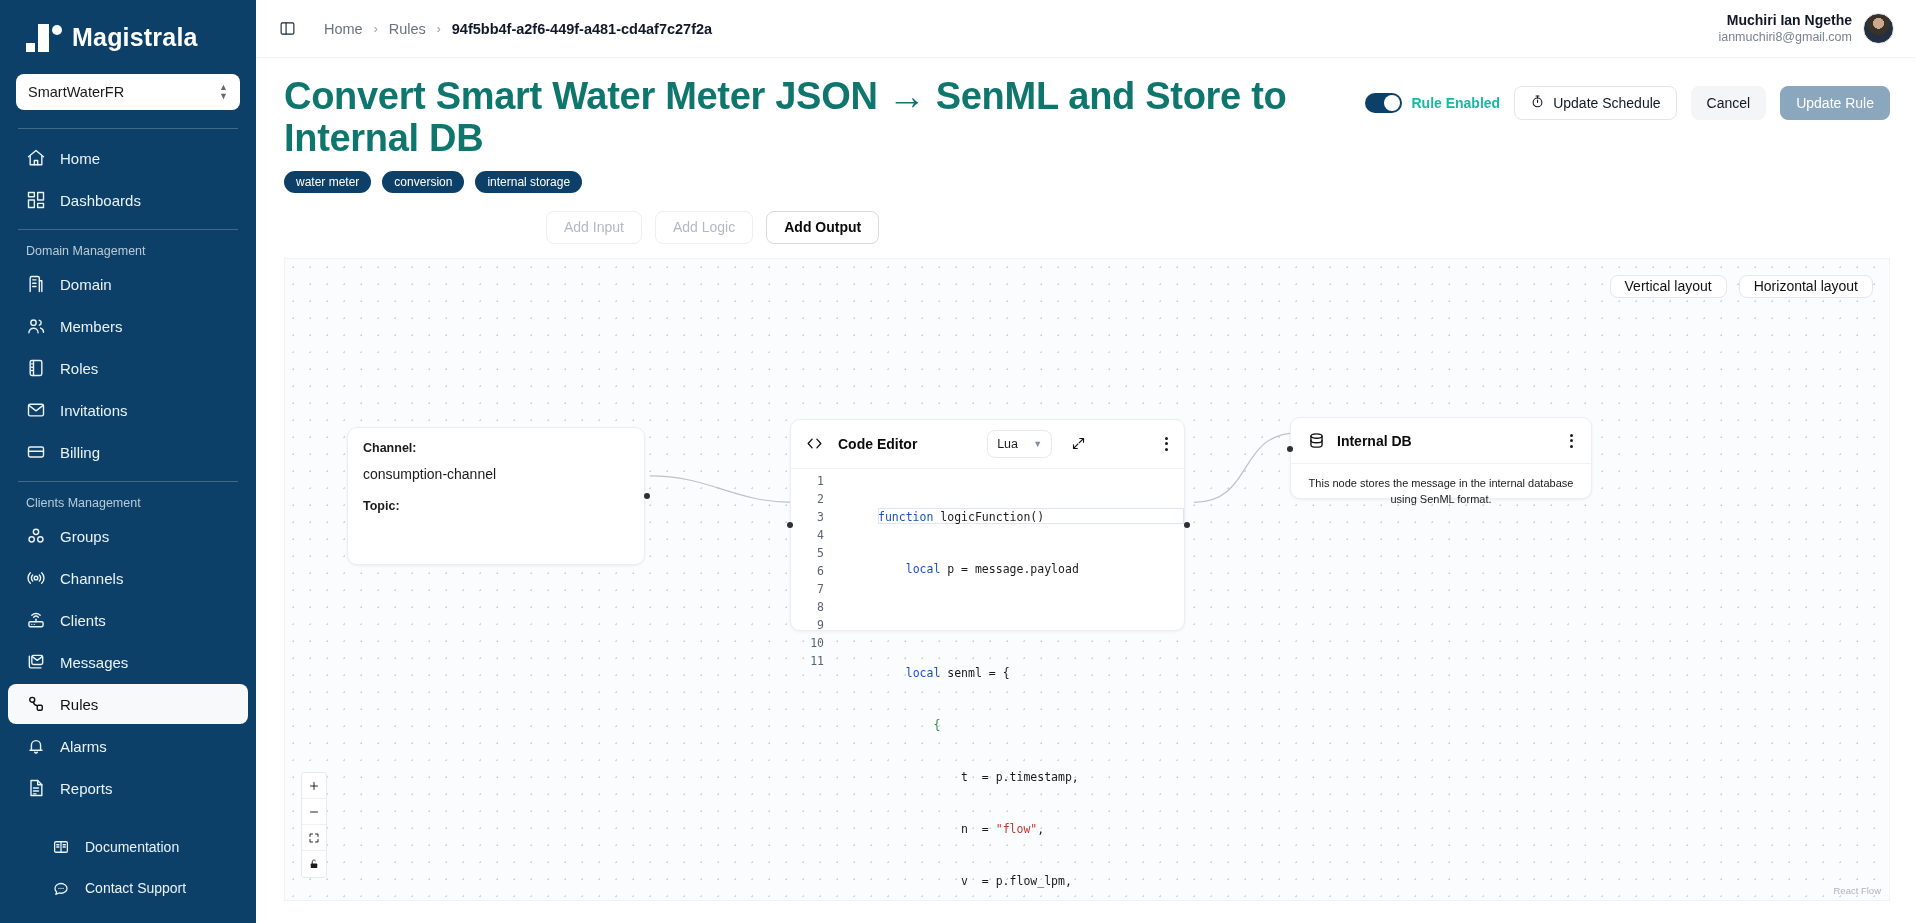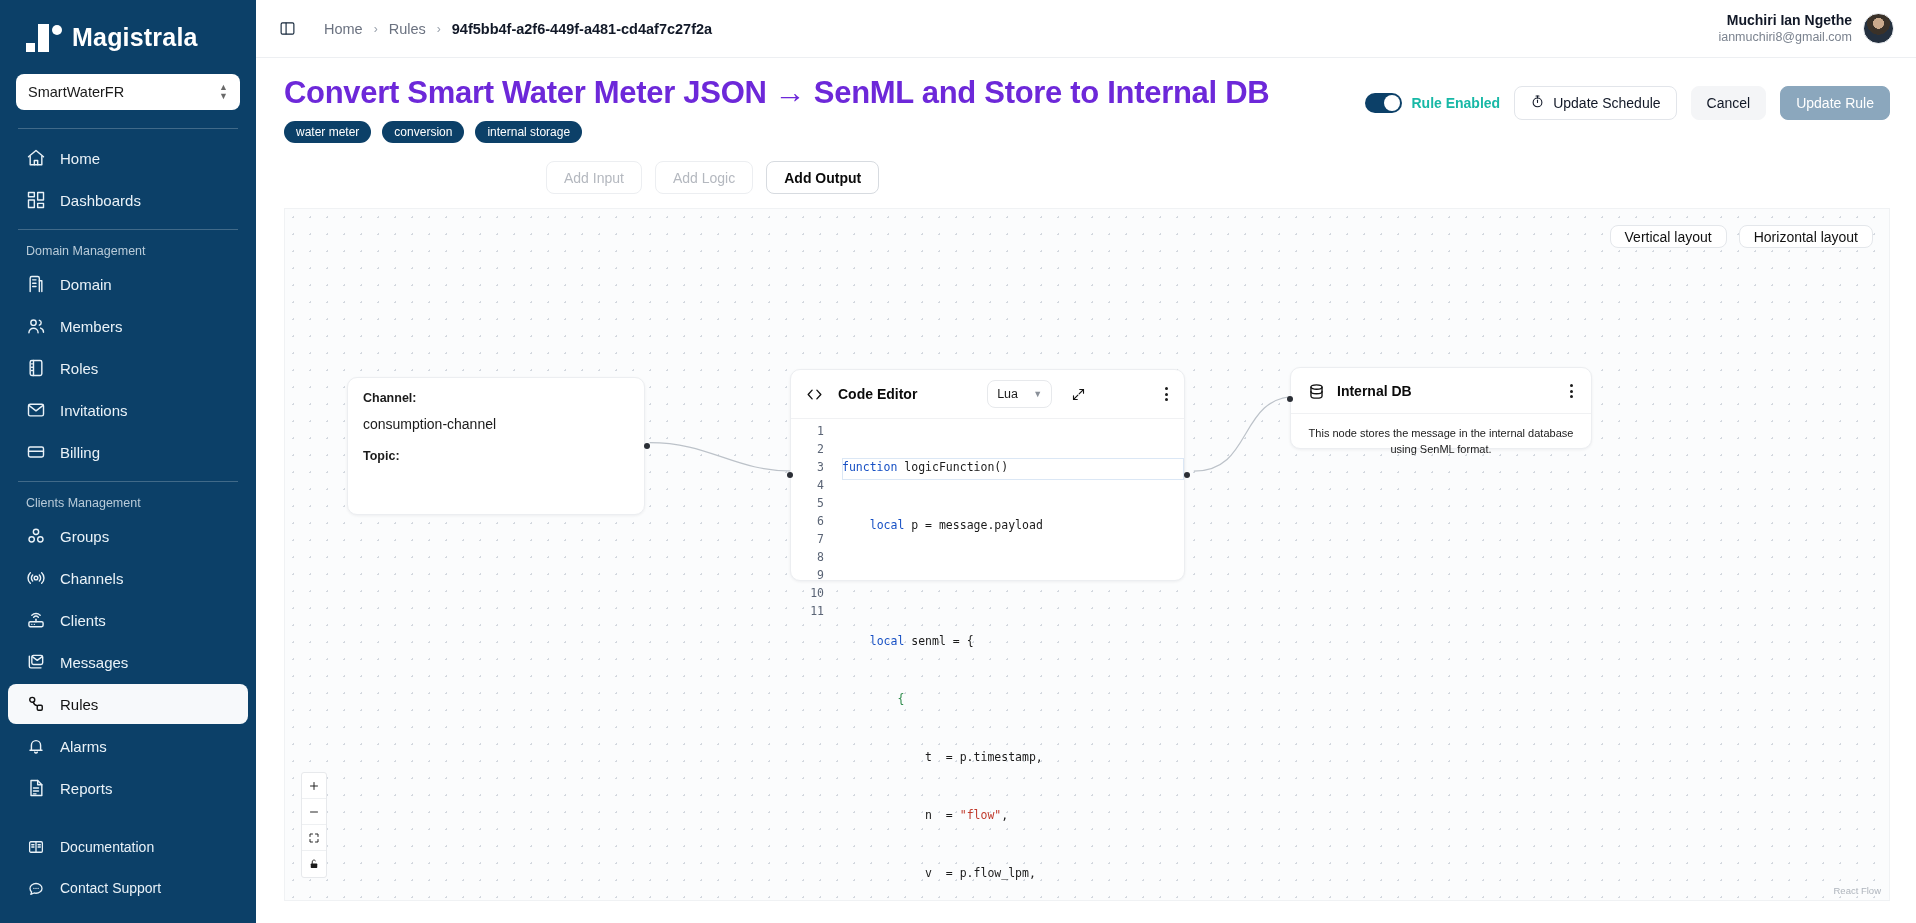"Convert Smart Water Meter JSON" .page-title { color: #6d28d9 -> #0f766e; font-size: 31px -> 38px }
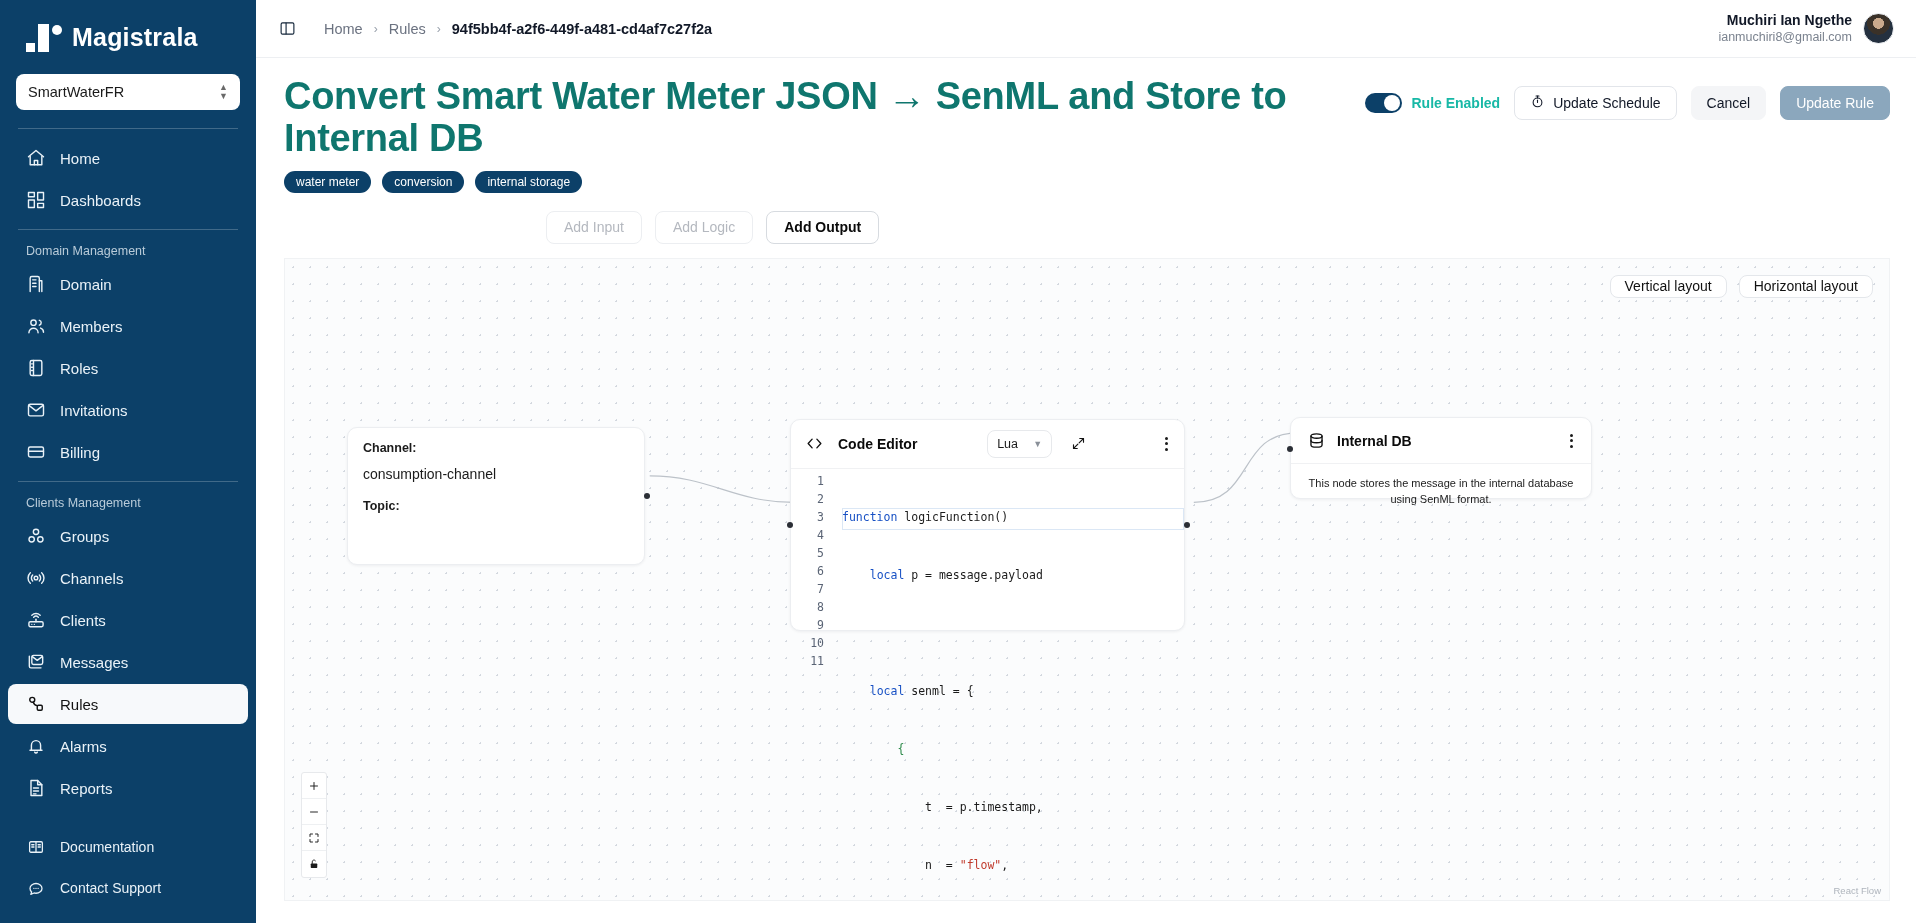"function logicFunction()" .code-lines .ln { height: 22px -> 16px; margin-left: none -> 36px }
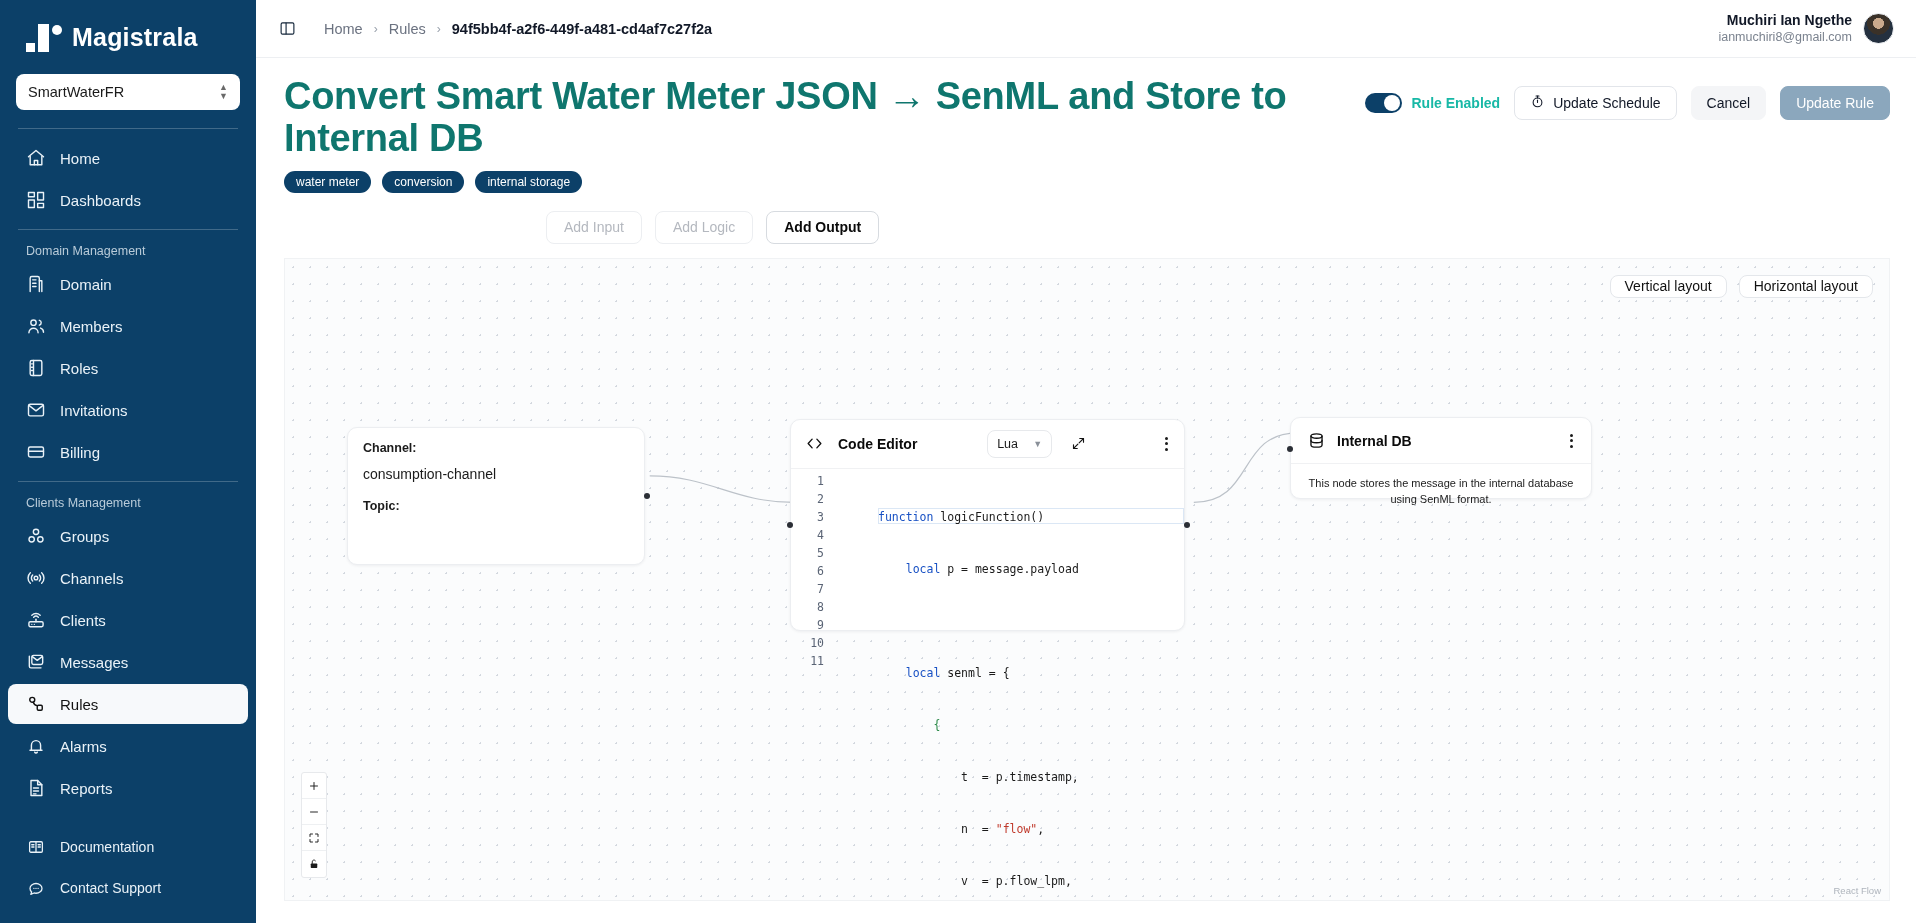"Documentation" .nav-footer { padding-left: none -> 25px }
